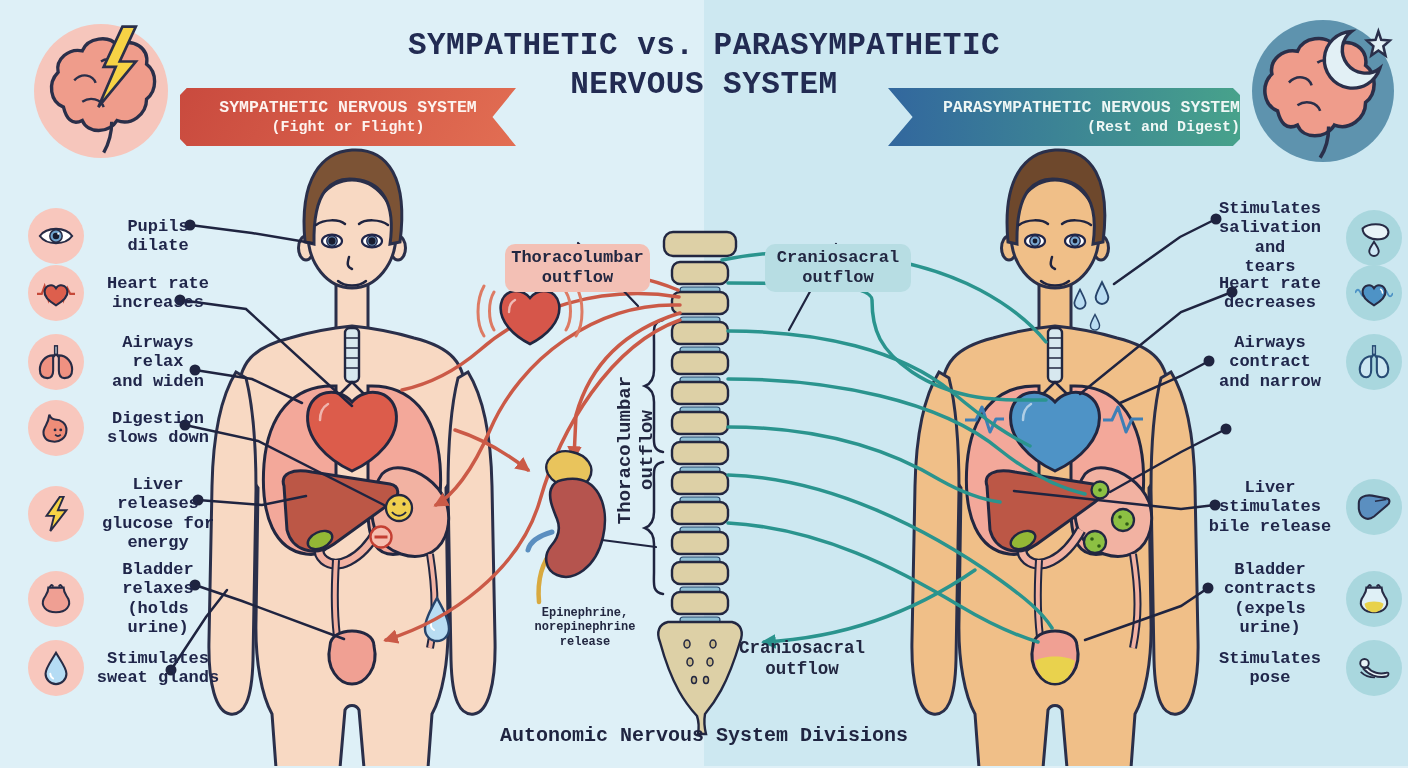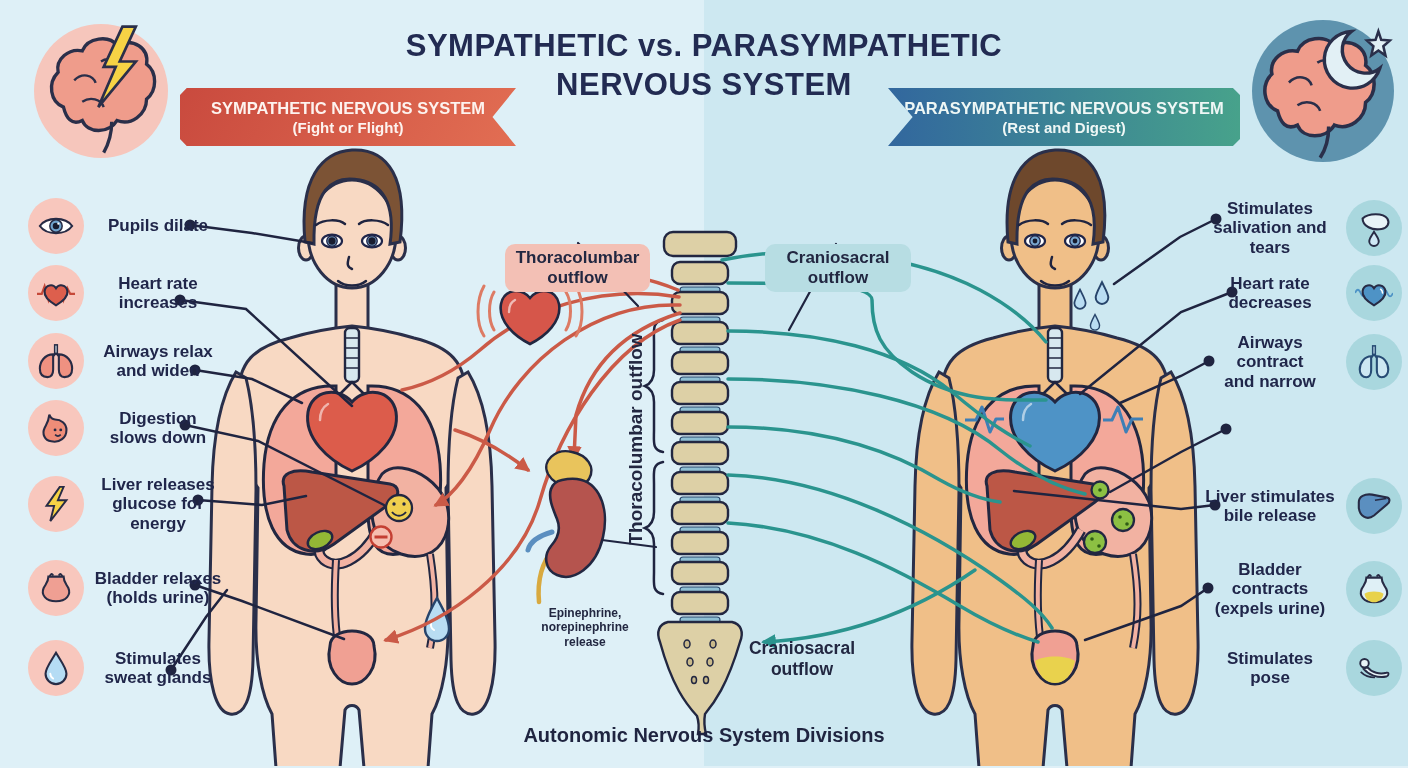"SYMPATHETIC vs. PARASYMPATHETIC" .stage { font-family: Liberation Sans, sans-serif -> Liberation Mono, monospace }
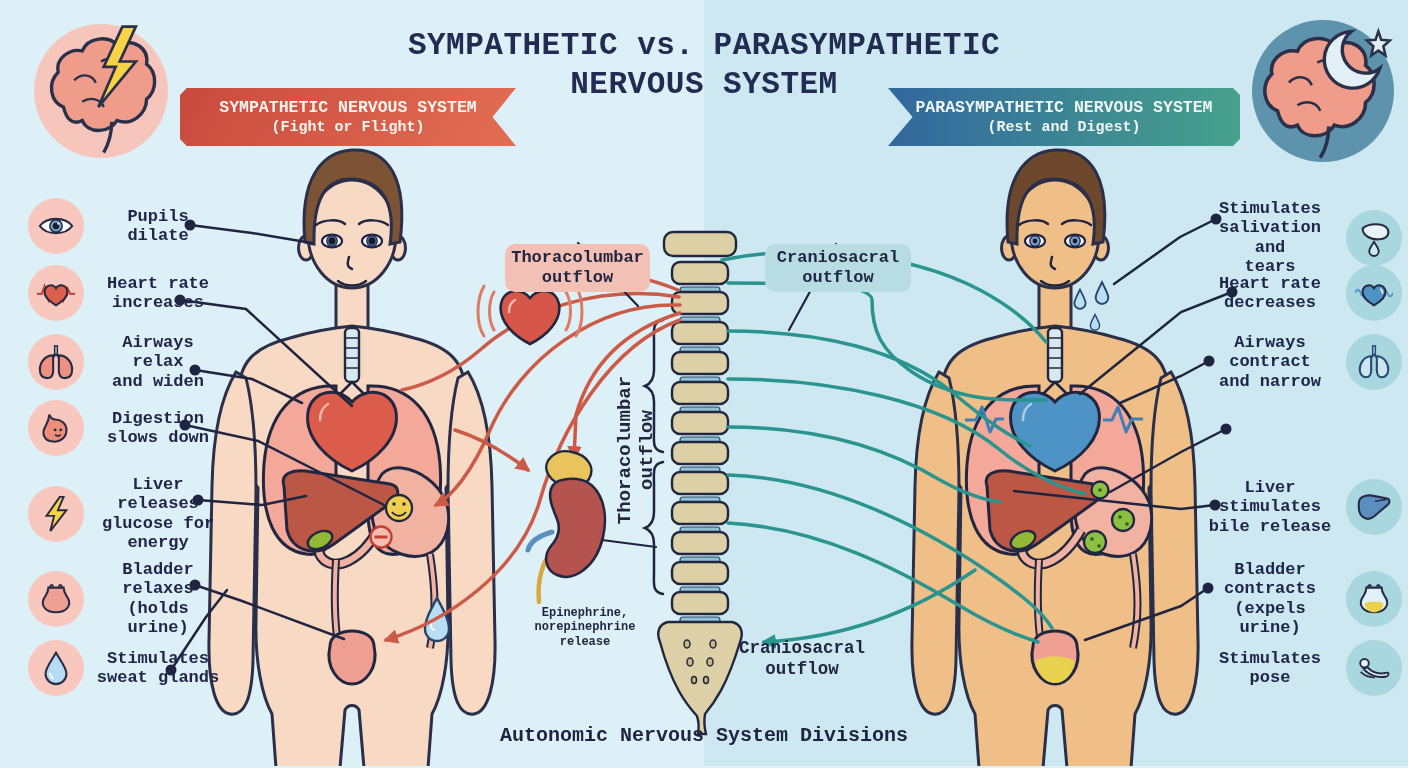"PARASYMPATHETIC NERVOUS SYSTEM" .banner-right { align-items: none -> flex-end }
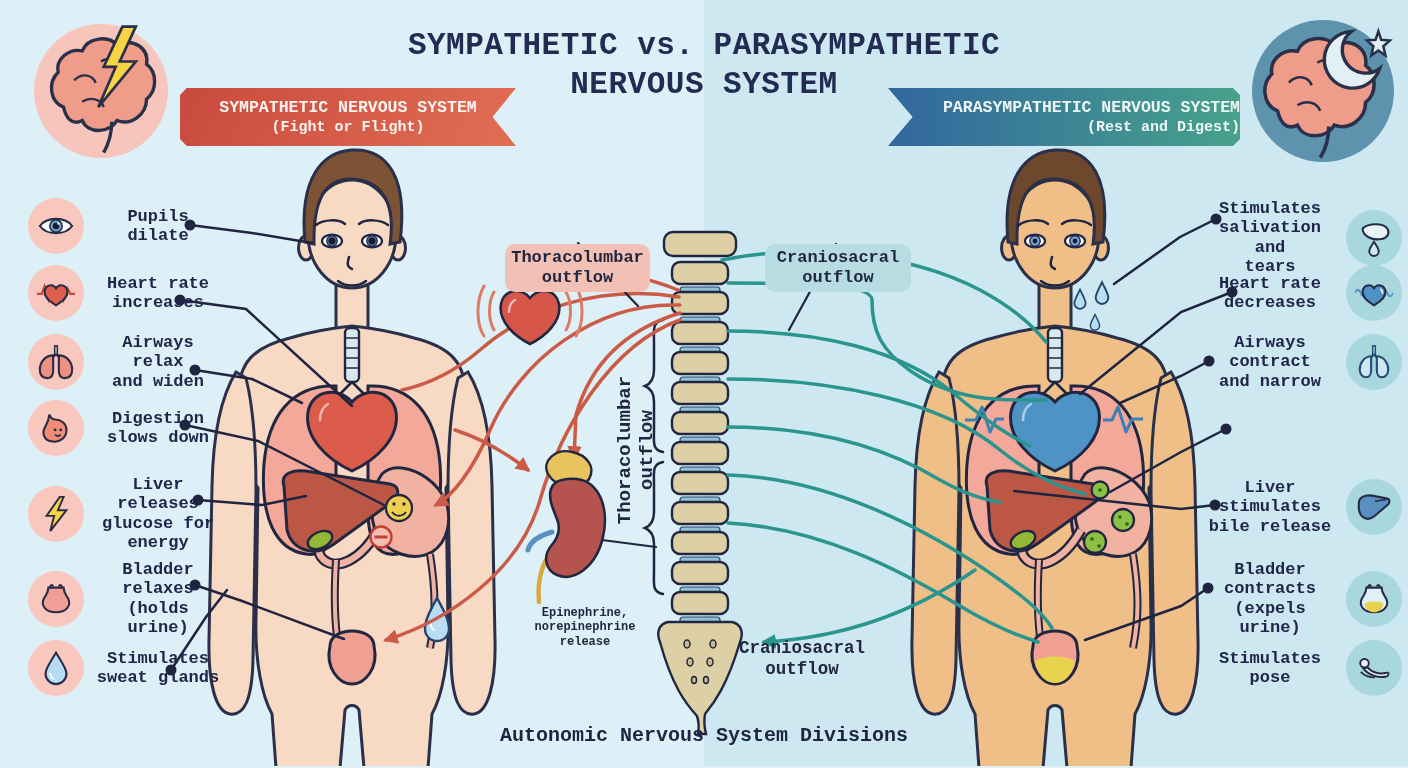"Pupils dilate" div.lrow { top: 198px -> 208px }
